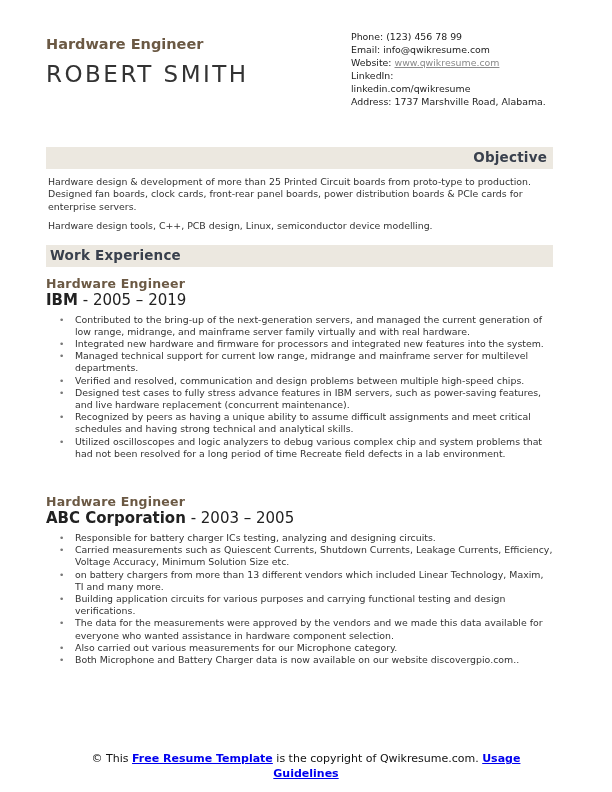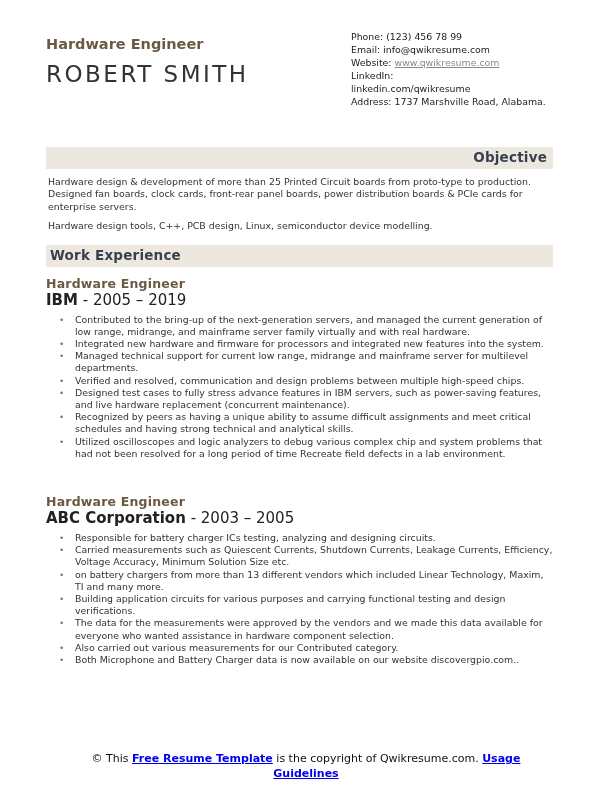"Also carried out various measurements" li { text: Contributed -> Microphone }
